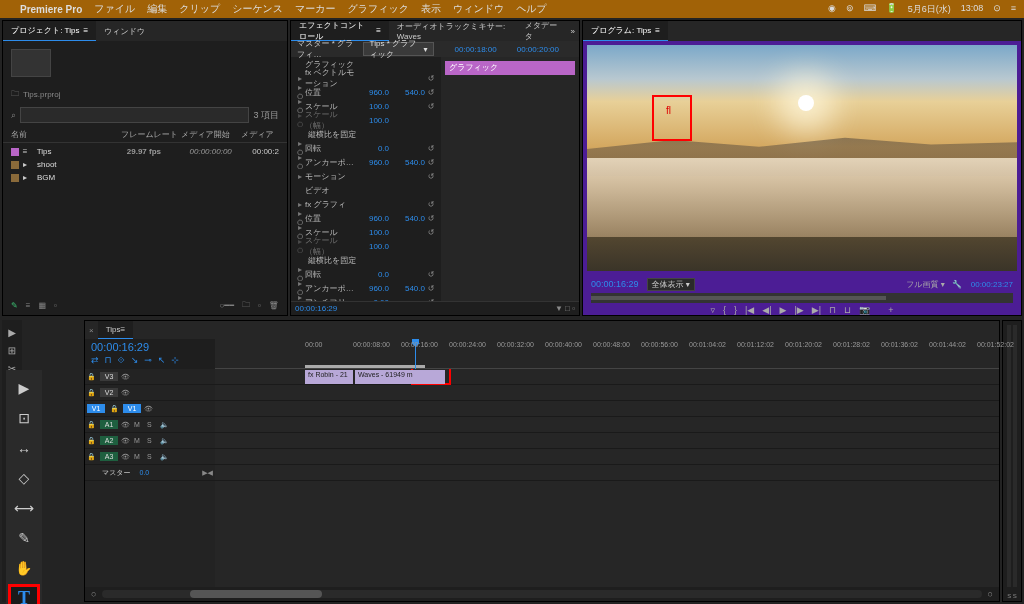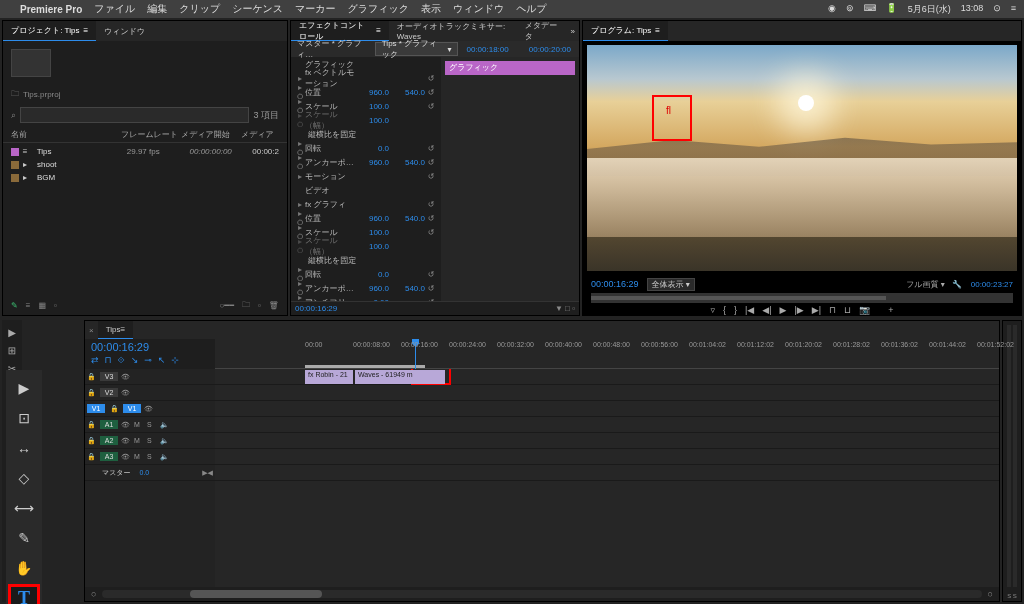"Premiere Pro" .menubar { background: #404040 -> #a16207 }
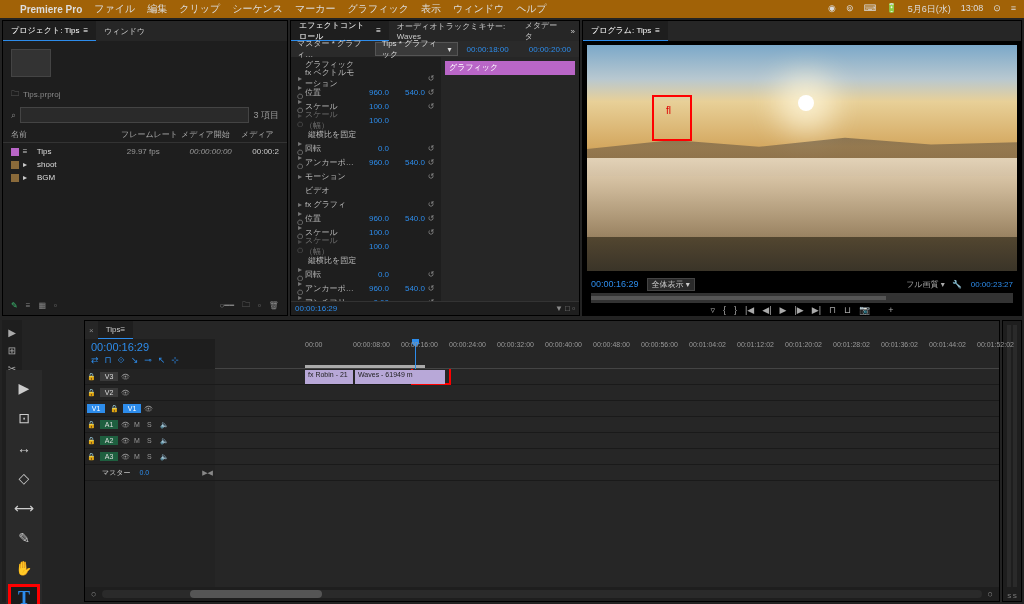"プログラム: Tips" .program-panel { background: #000000 -> #4c1d95 }
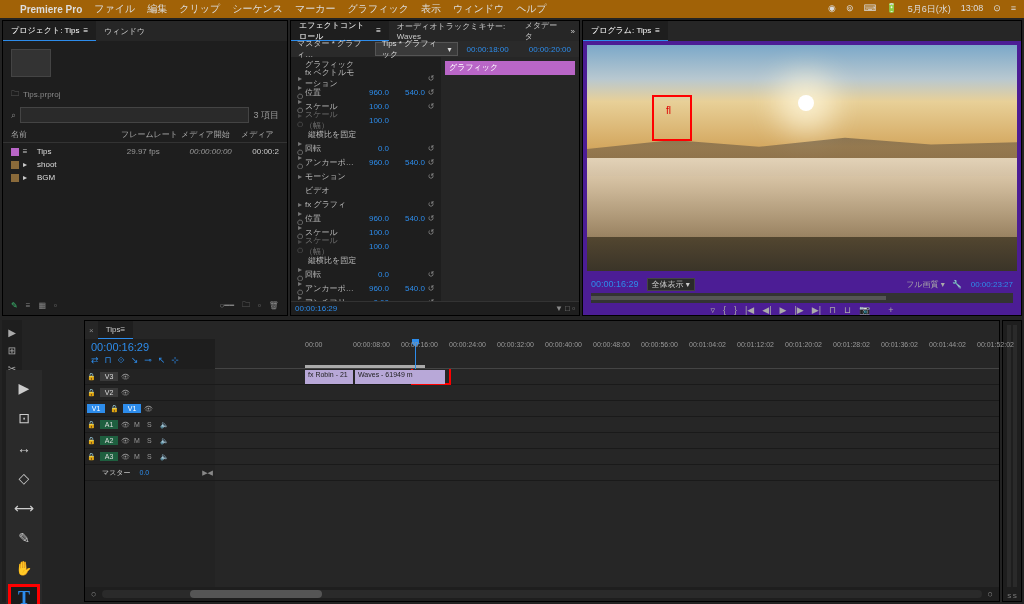"00:00:18:00" .master-row .tc-col { padding: 0 8px -> 0 20px }
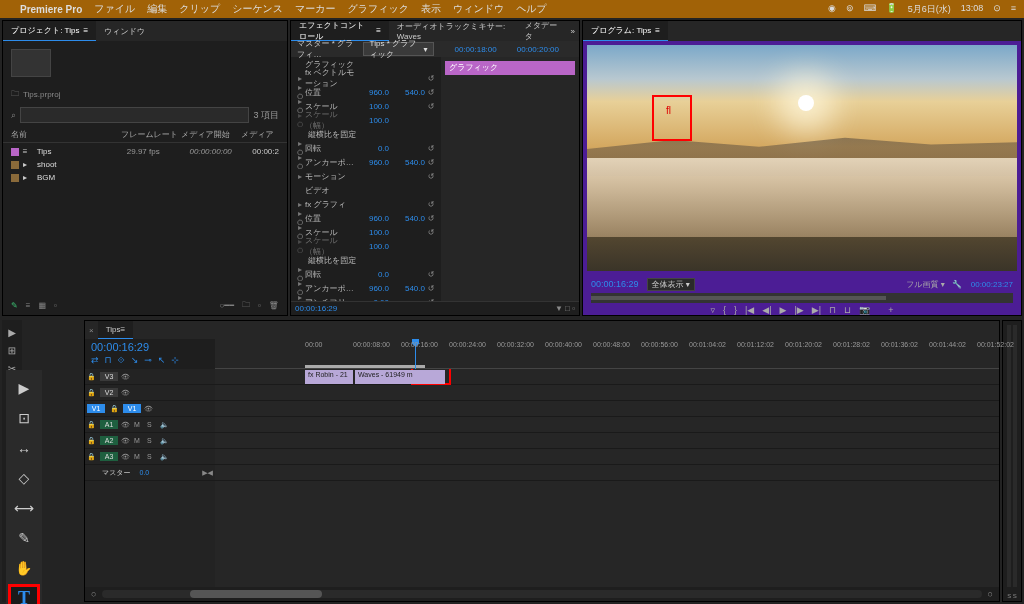"29.97 fps" .bin-item .fr { font-weight: none -> bold }
